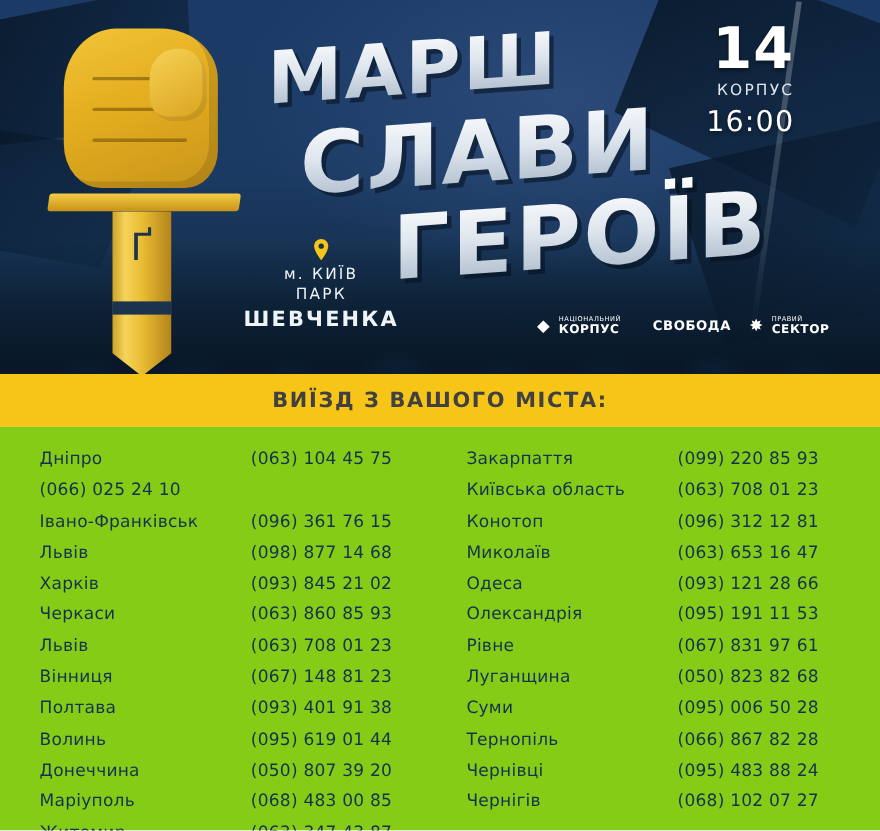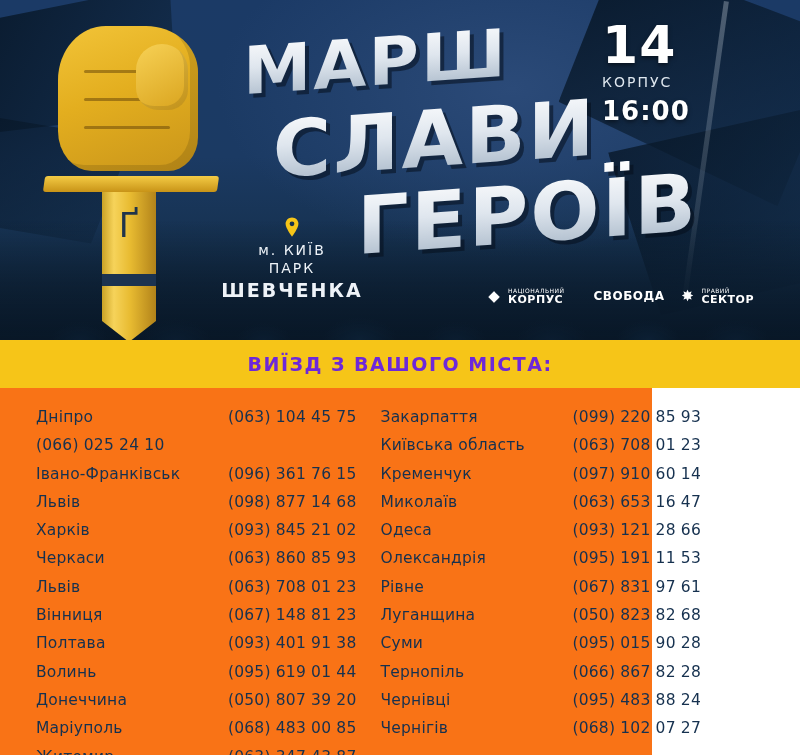"14" .datebox { text-align: left -> right }
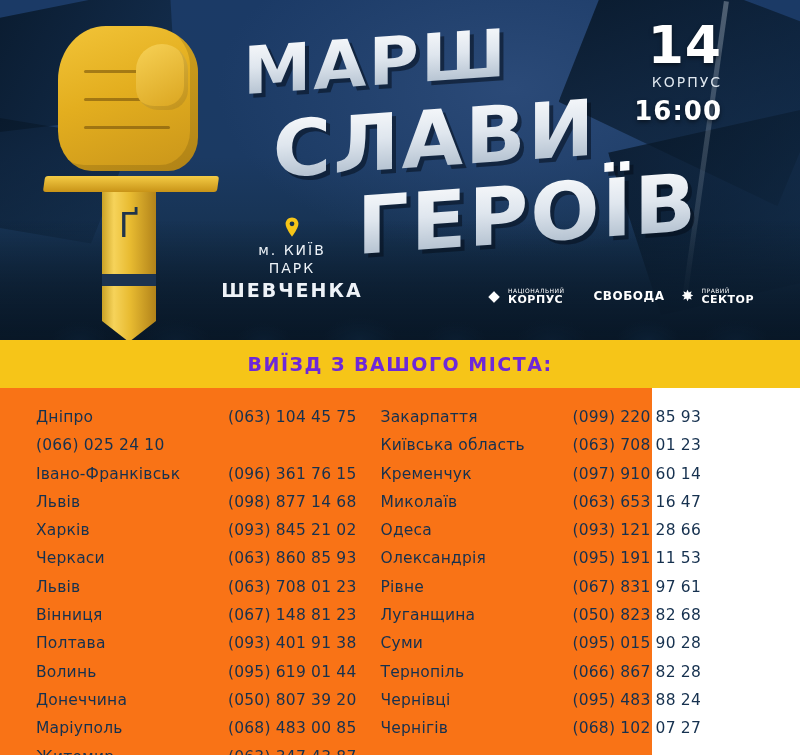"16:00" .datebox .time { font-weight: bold -> normal }
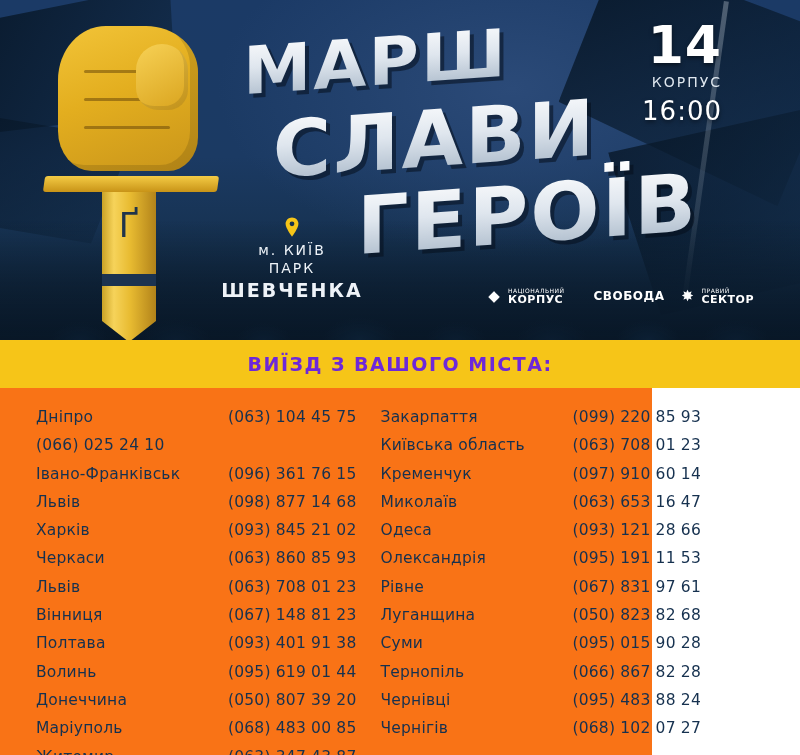"ВИЇЗД З ВАШОГО МІСТА:" .bar .bartxt { color: #6d28d9 -> #404040 }
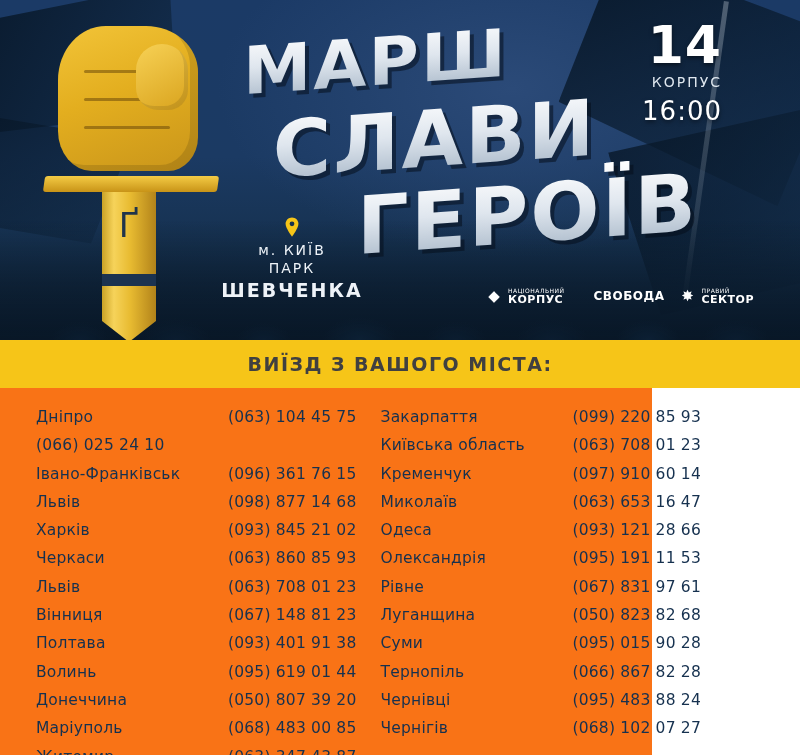"Дніпро" .lists { background: #f97316 -> #84cc16; width: 652px -> 800px }
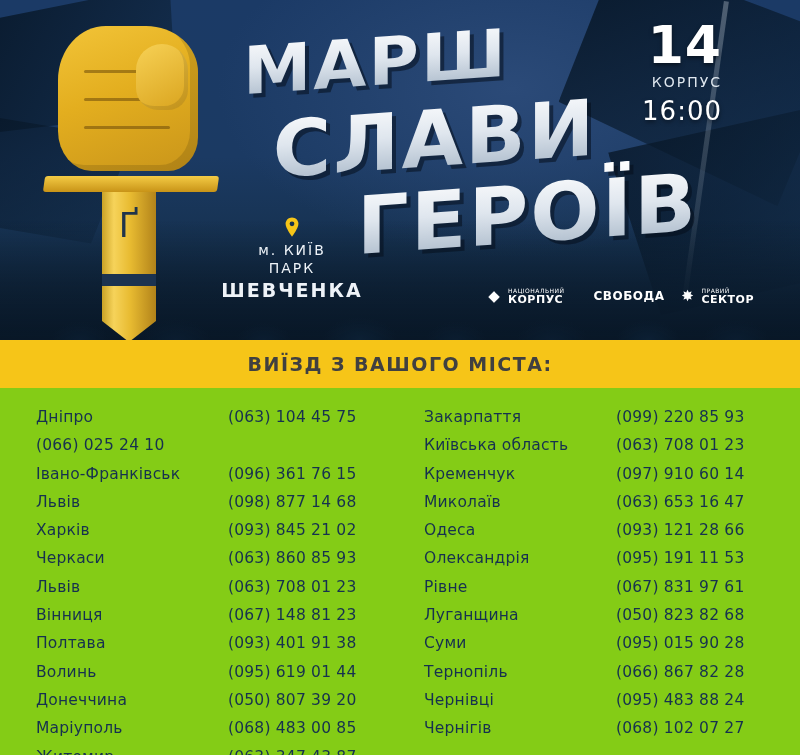"Конотоп" div.row { html: none -> <div> <div>Конотоп</div> <div>(096) 312 12 81</div> </div> }
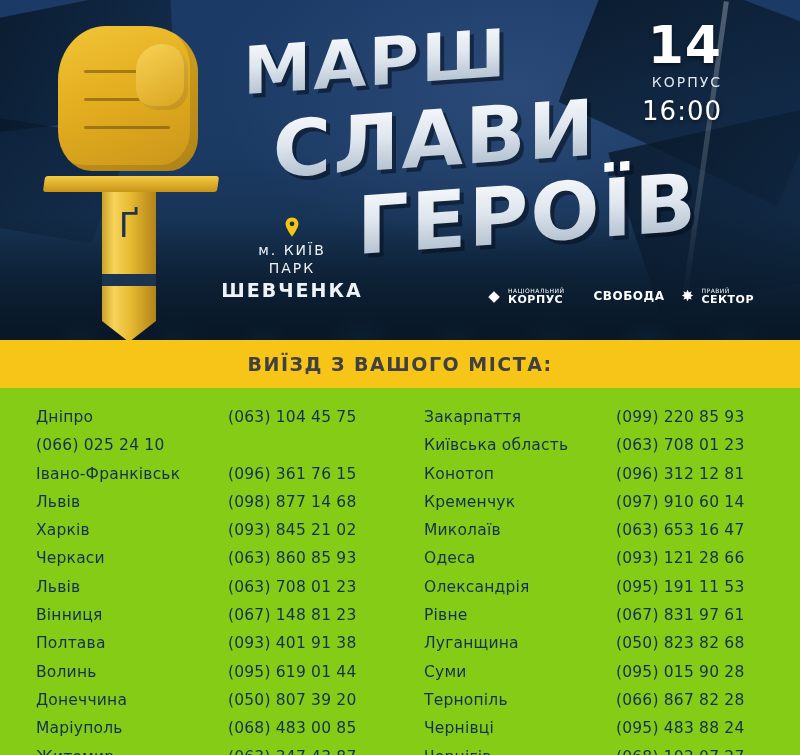"Кременчук" div.row { html: <div> <div>Кременчук</div> <div>(097) 910 60 14</div> </div> -> none }
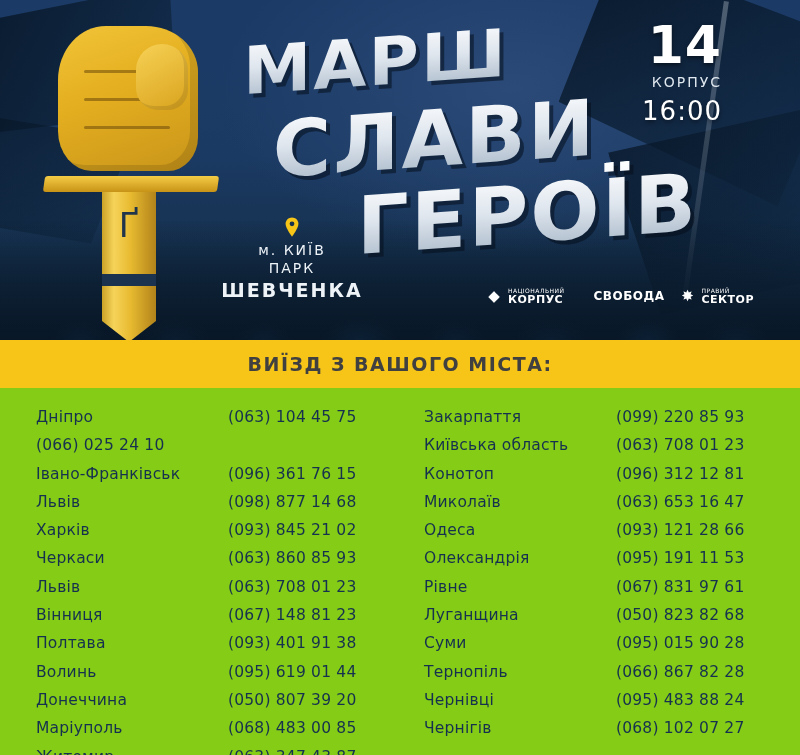"(095) 015 90 28" div.phone { text: 015 90 -> 006 50 }
